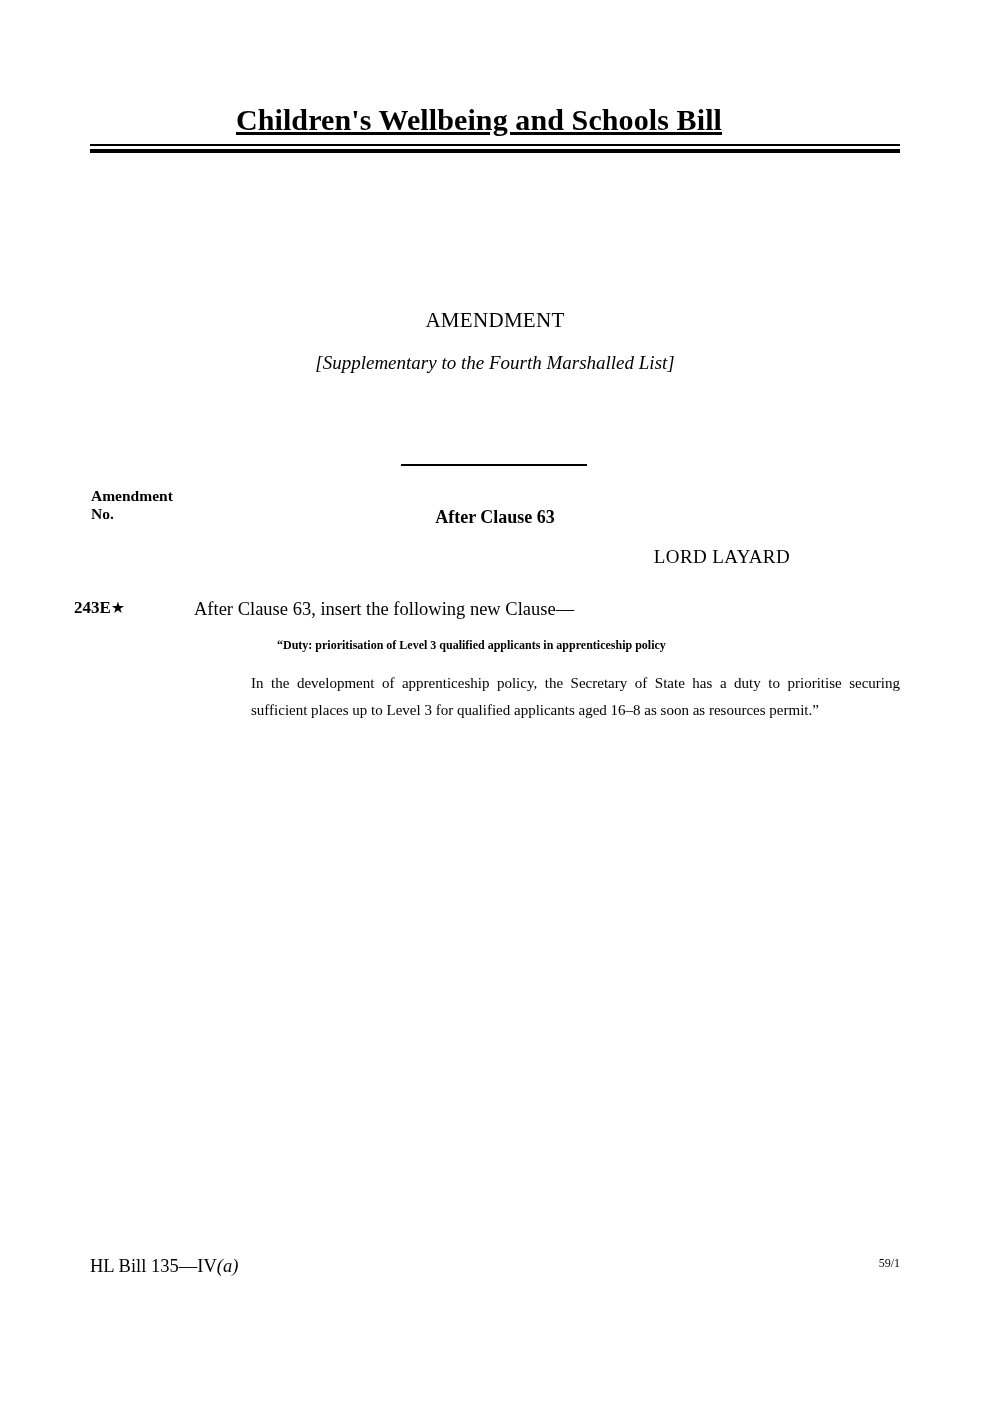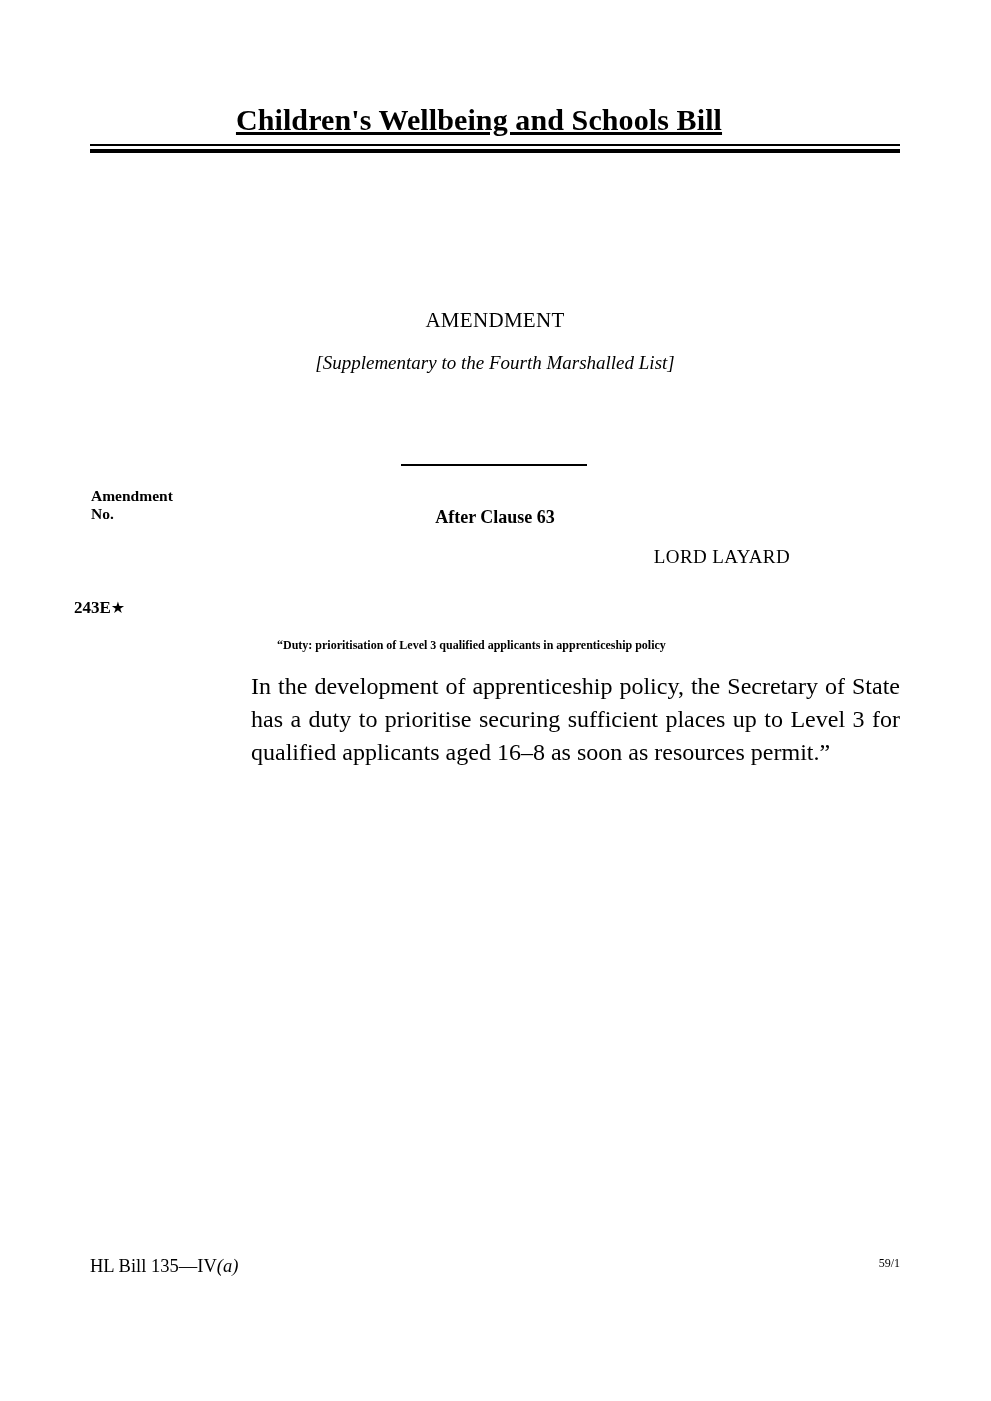"After Clause 63, insert the" div.amendment-lead { html: none -> <div>After Clause 63, insert the following new Clause—</div> }
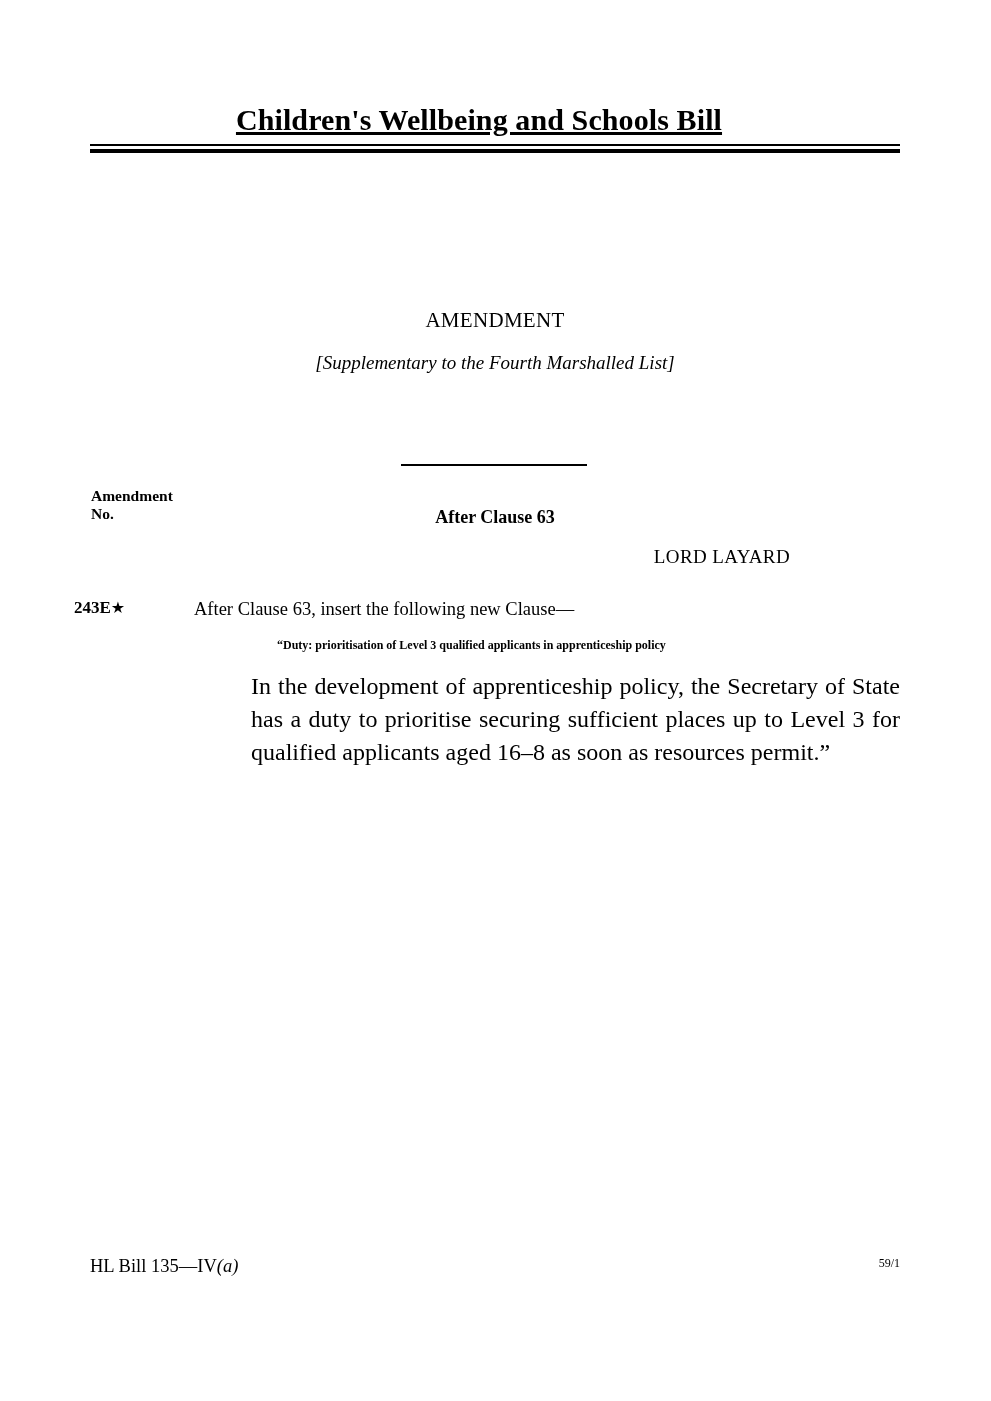"In the development of apprenticeship" .new-clause-body { font-size: 24px -> 15px; line-height: 33px -> 27px }
